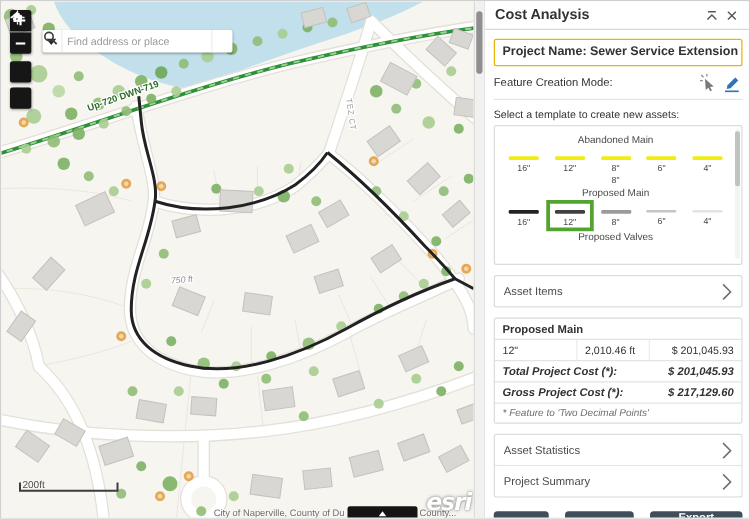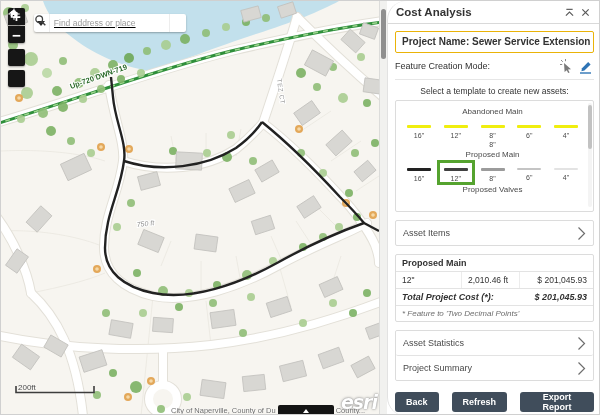"Cost Analysis" .panel { border-radius: 19px -> none }
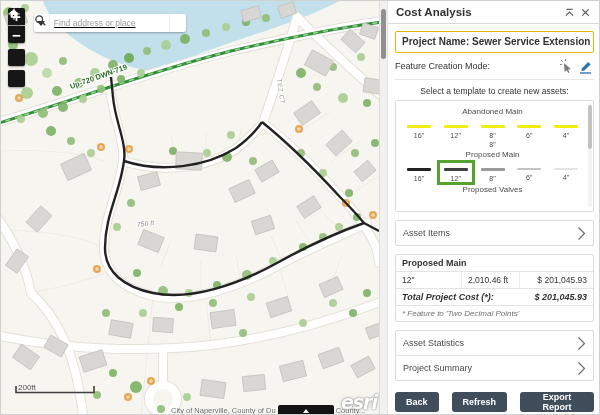"Find address or place" .searchbar { text-decoration: underline -> none; top: 13px -> 23px }
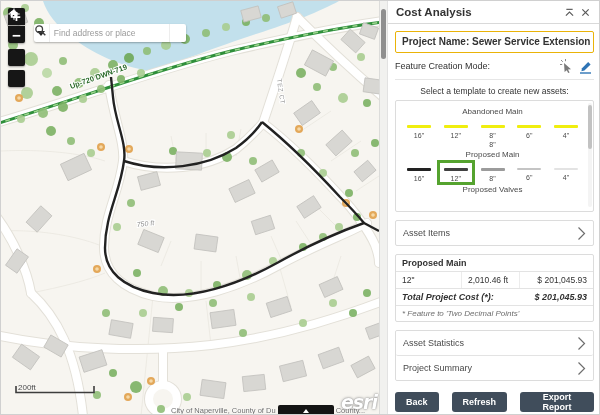"Select a template to create" .instruction { text-align: center -> none }
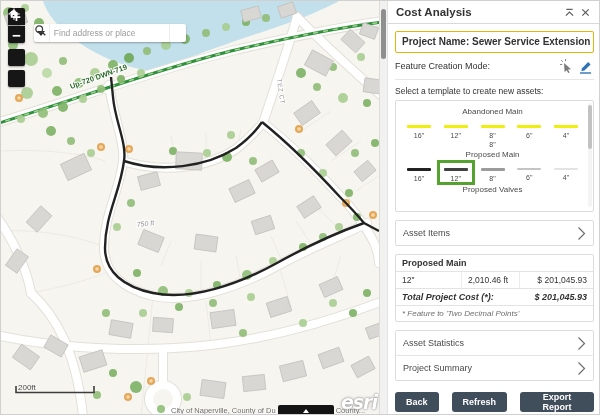"Gross Project Cost (*):" div.totrow { html: none -> <div> <div>Gross Project Cost (*):</div> <div>$ 217,129.60</div> </div> }
